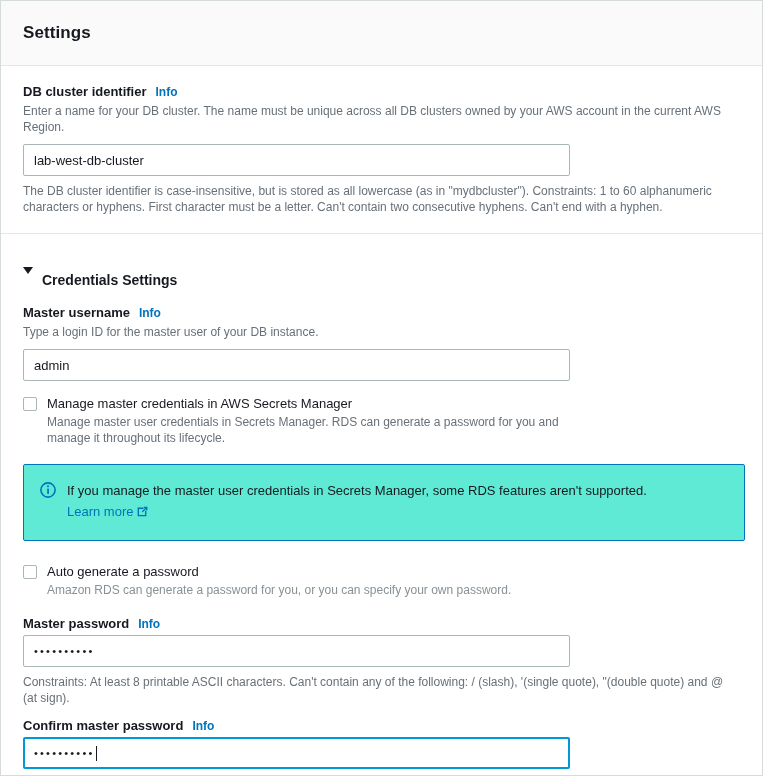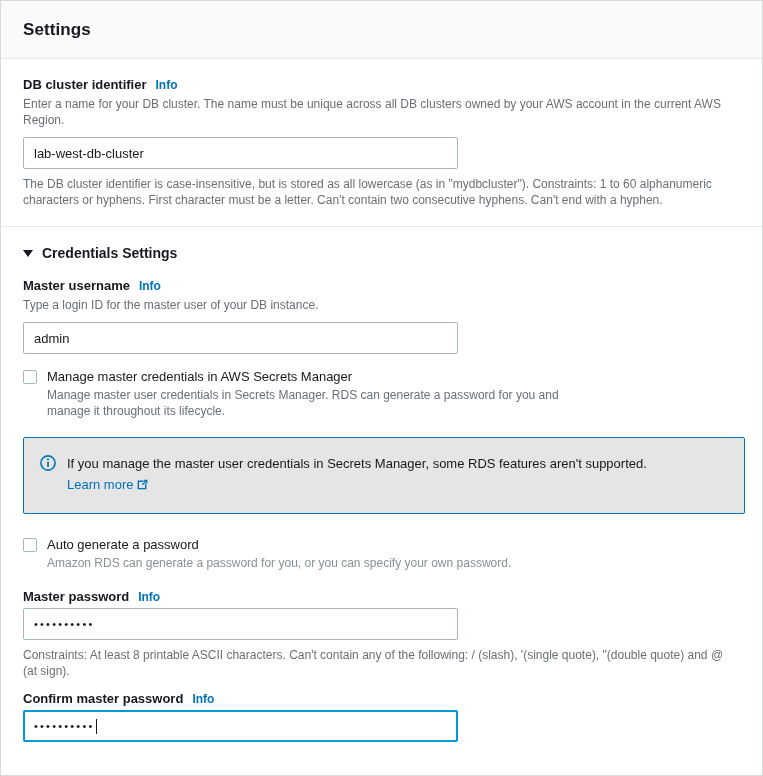"Settings" .panel-header { height: 58px -> 65px }
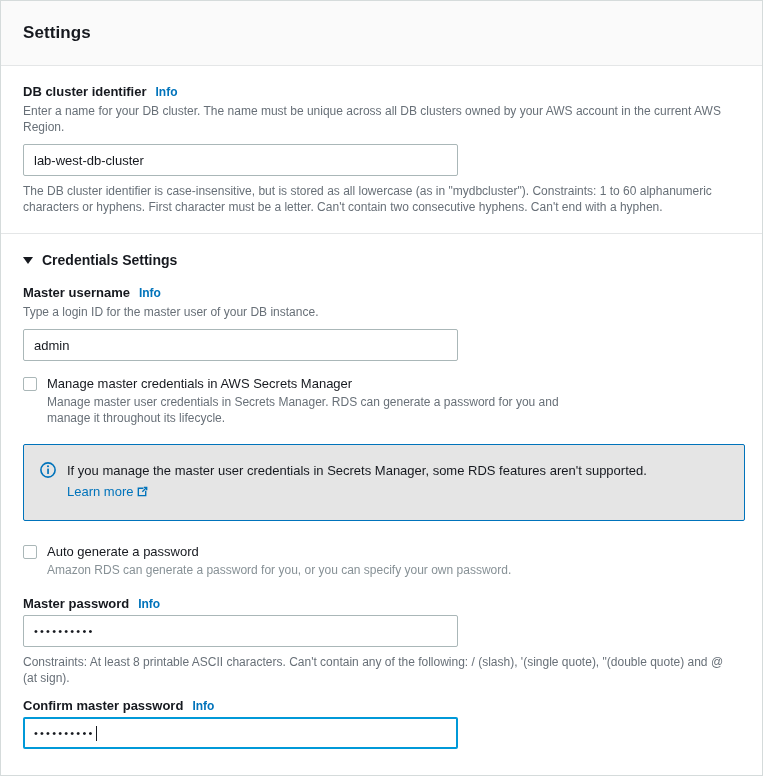"lab-west-db-cluster" .text-input { width: 435px -> 547px }
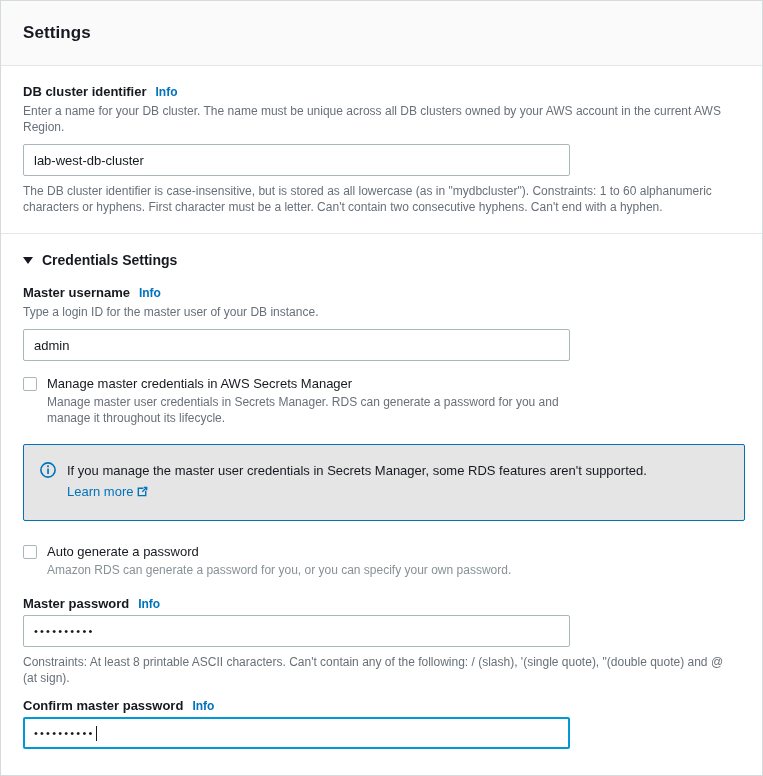"Credentials Settings" .expander-label { margin-top: none -> 20px }
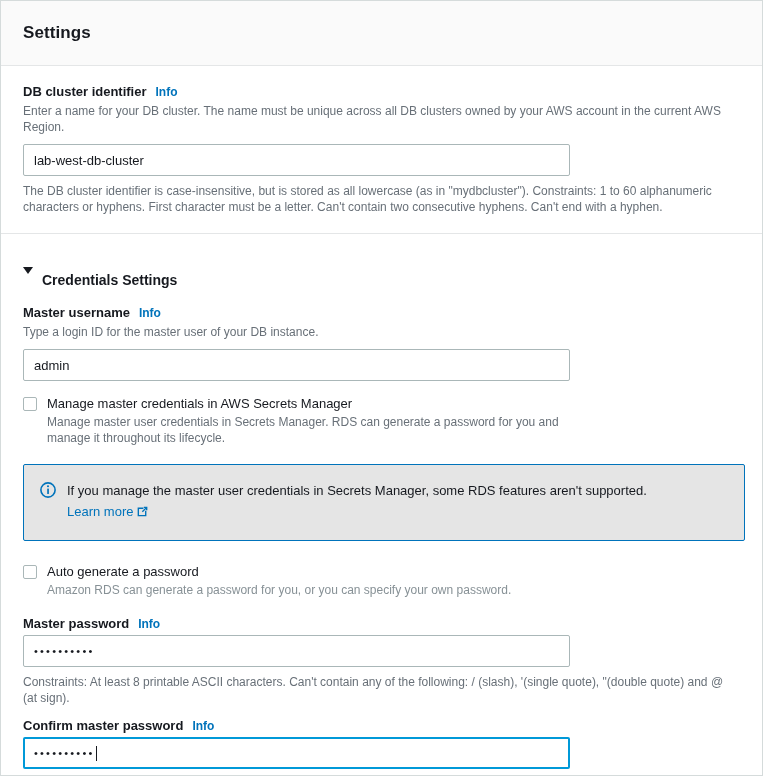"If you manage the master" .alert { background: #e5e5e5 -> #5eead4 }
